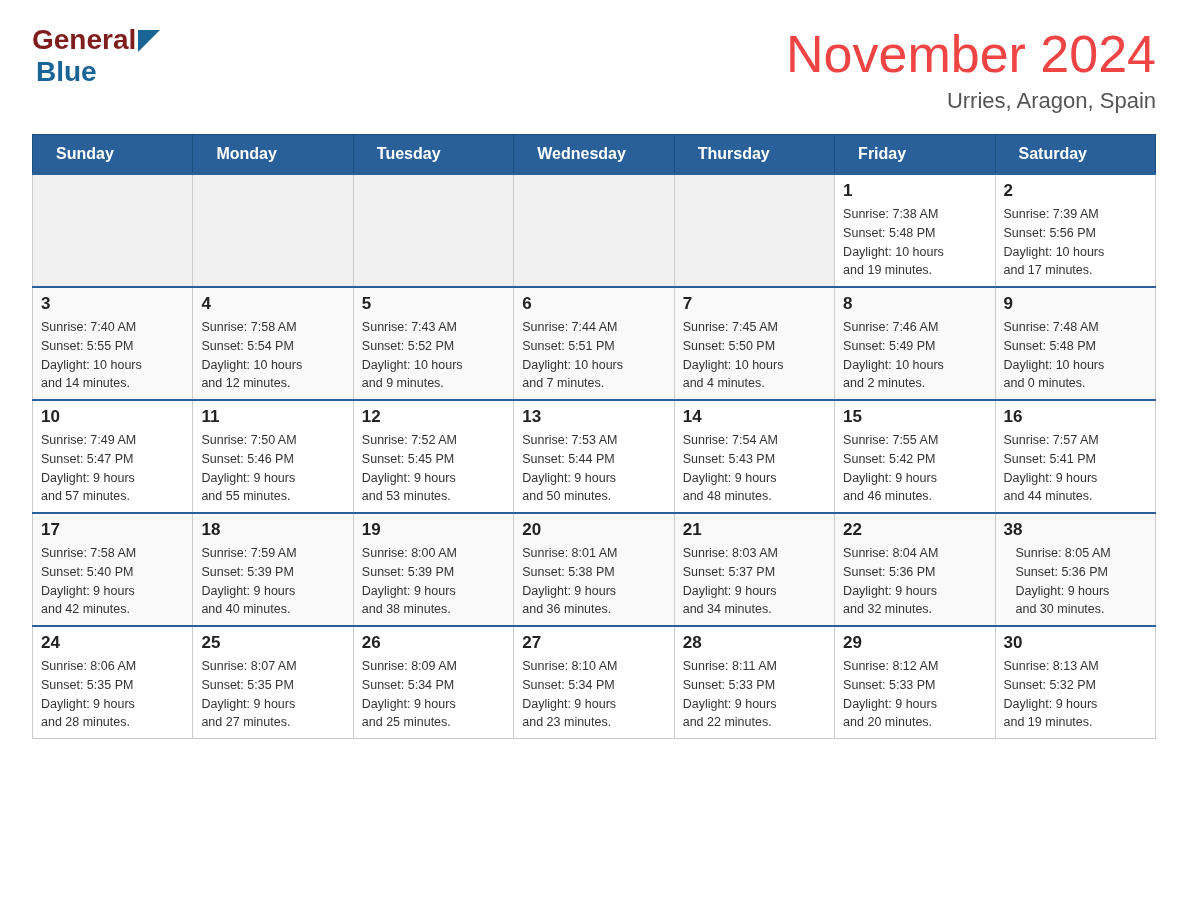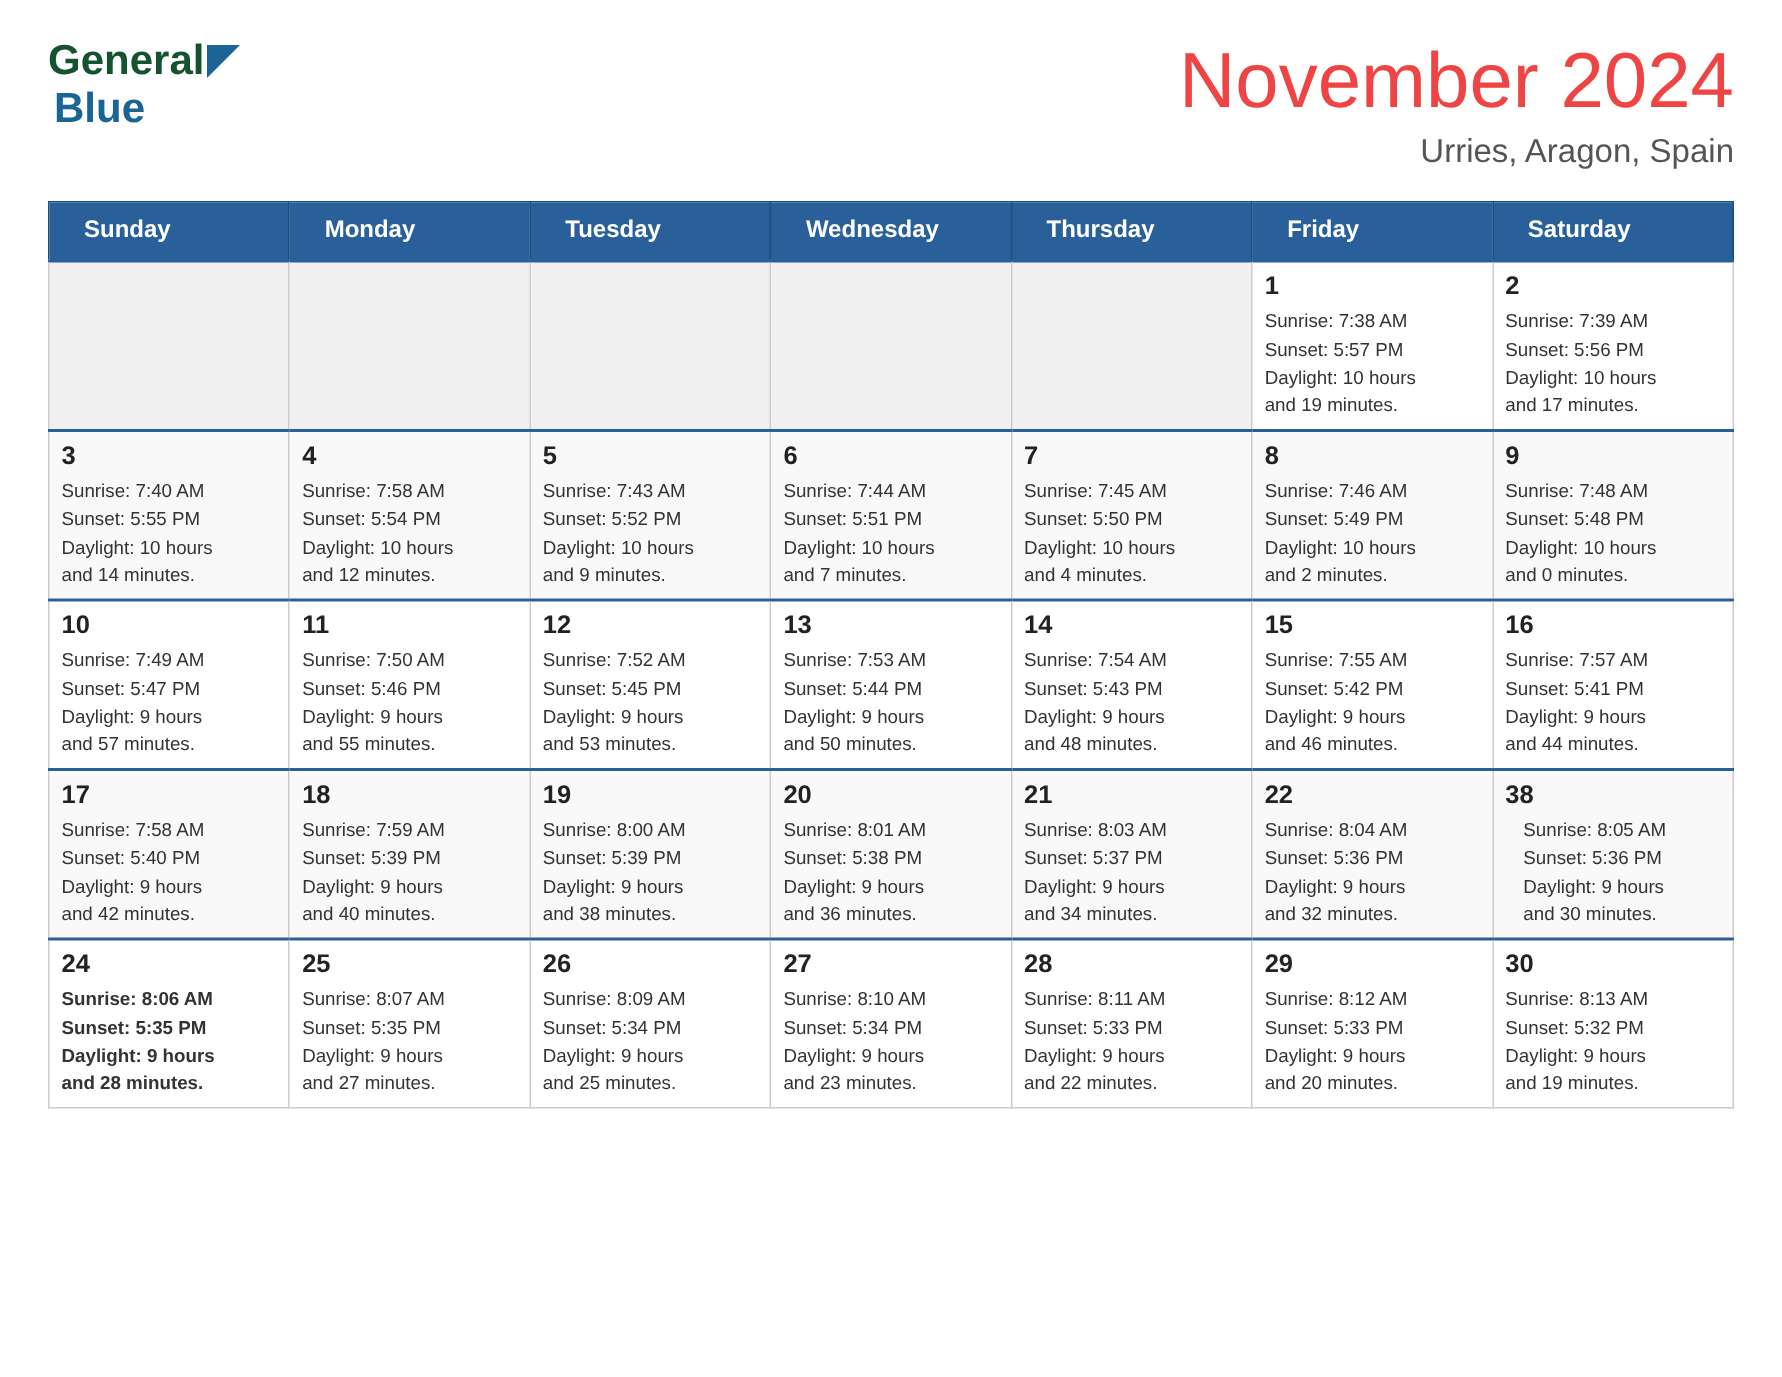"General" span { color: #14532d -> #7f1d1d }
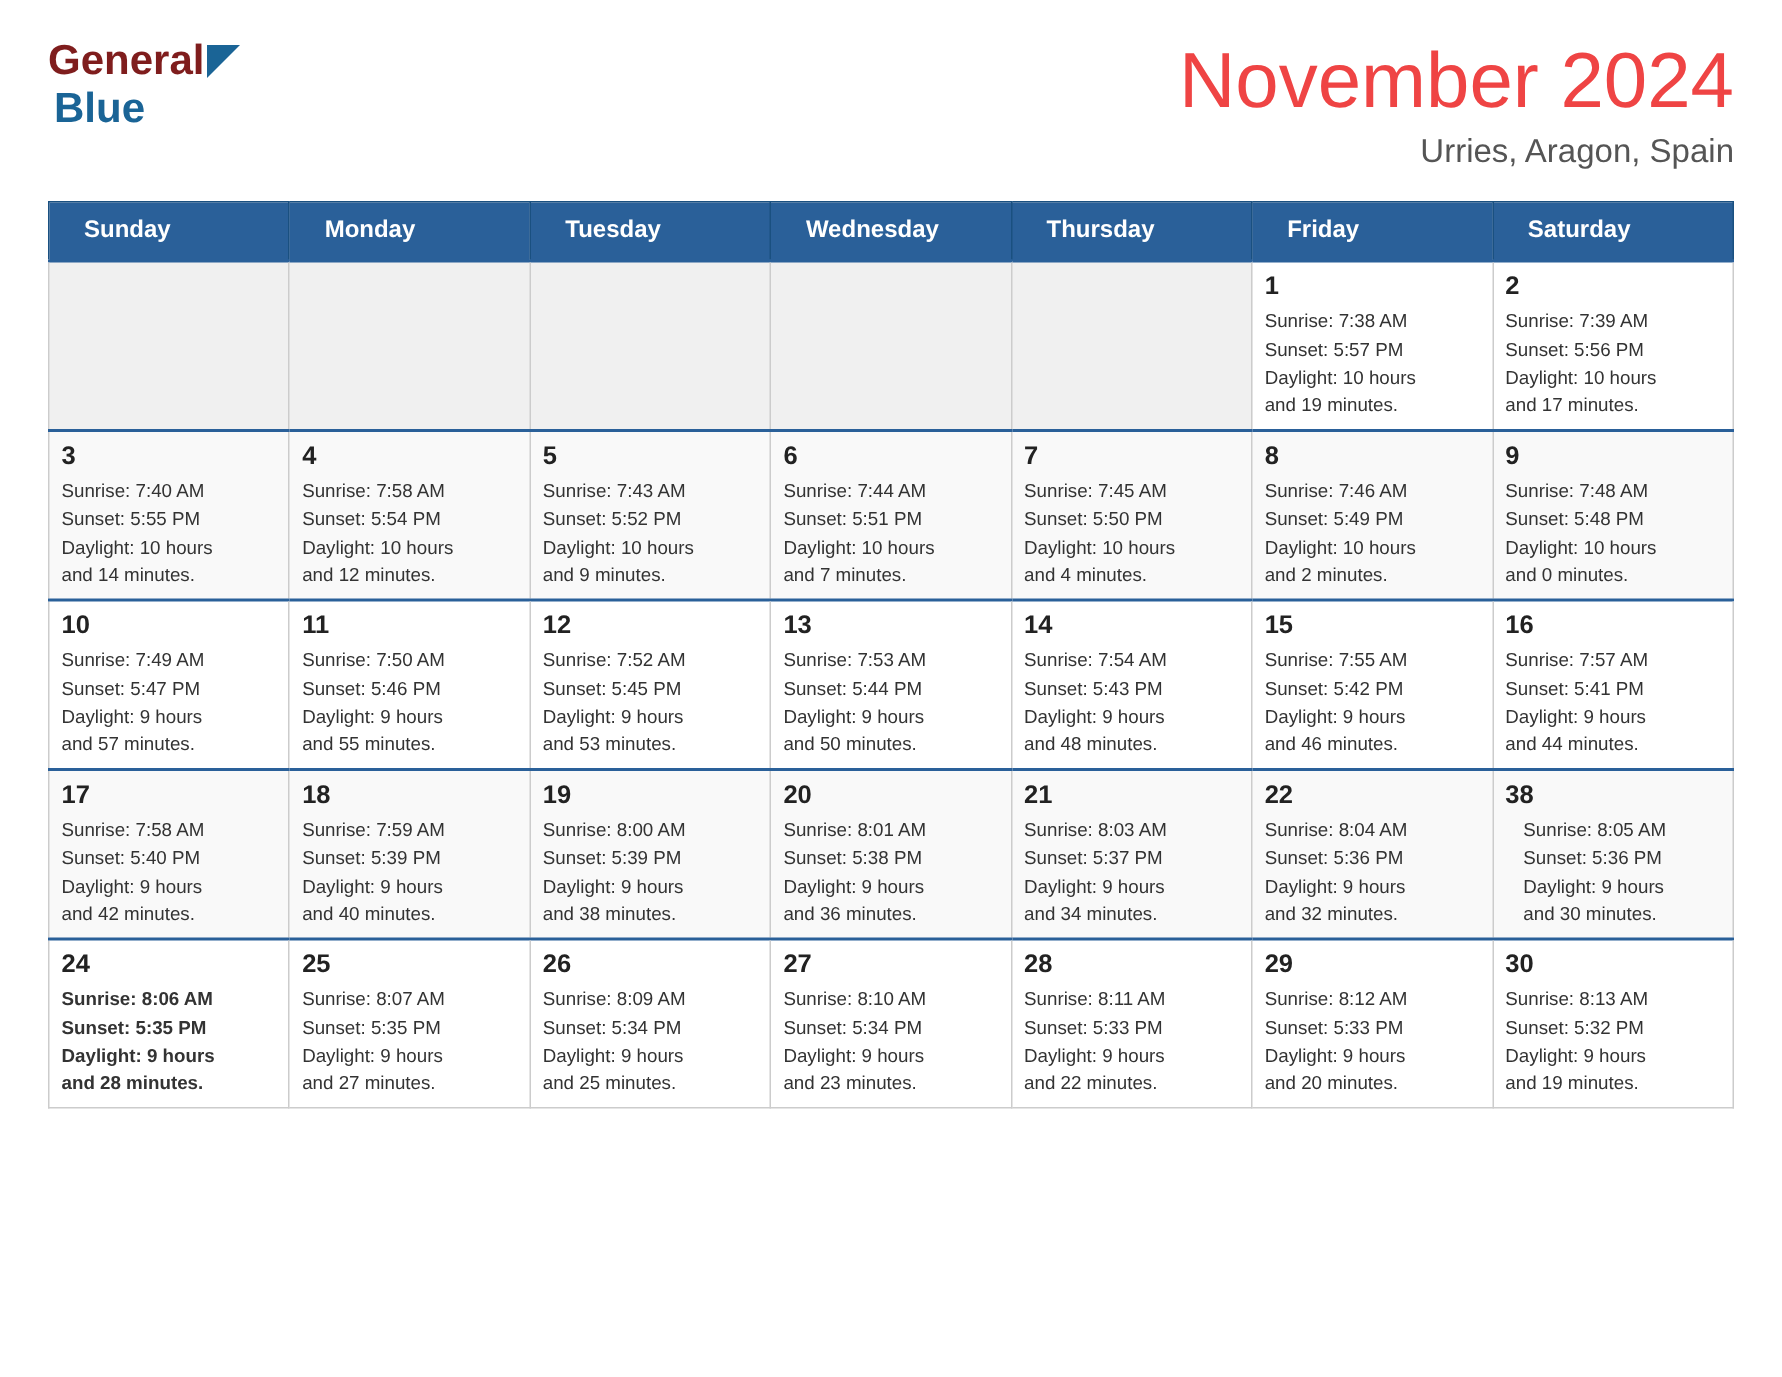"Sunrise: 7:38 AM" div.day-info { text: 5:57 -> 5:48 }
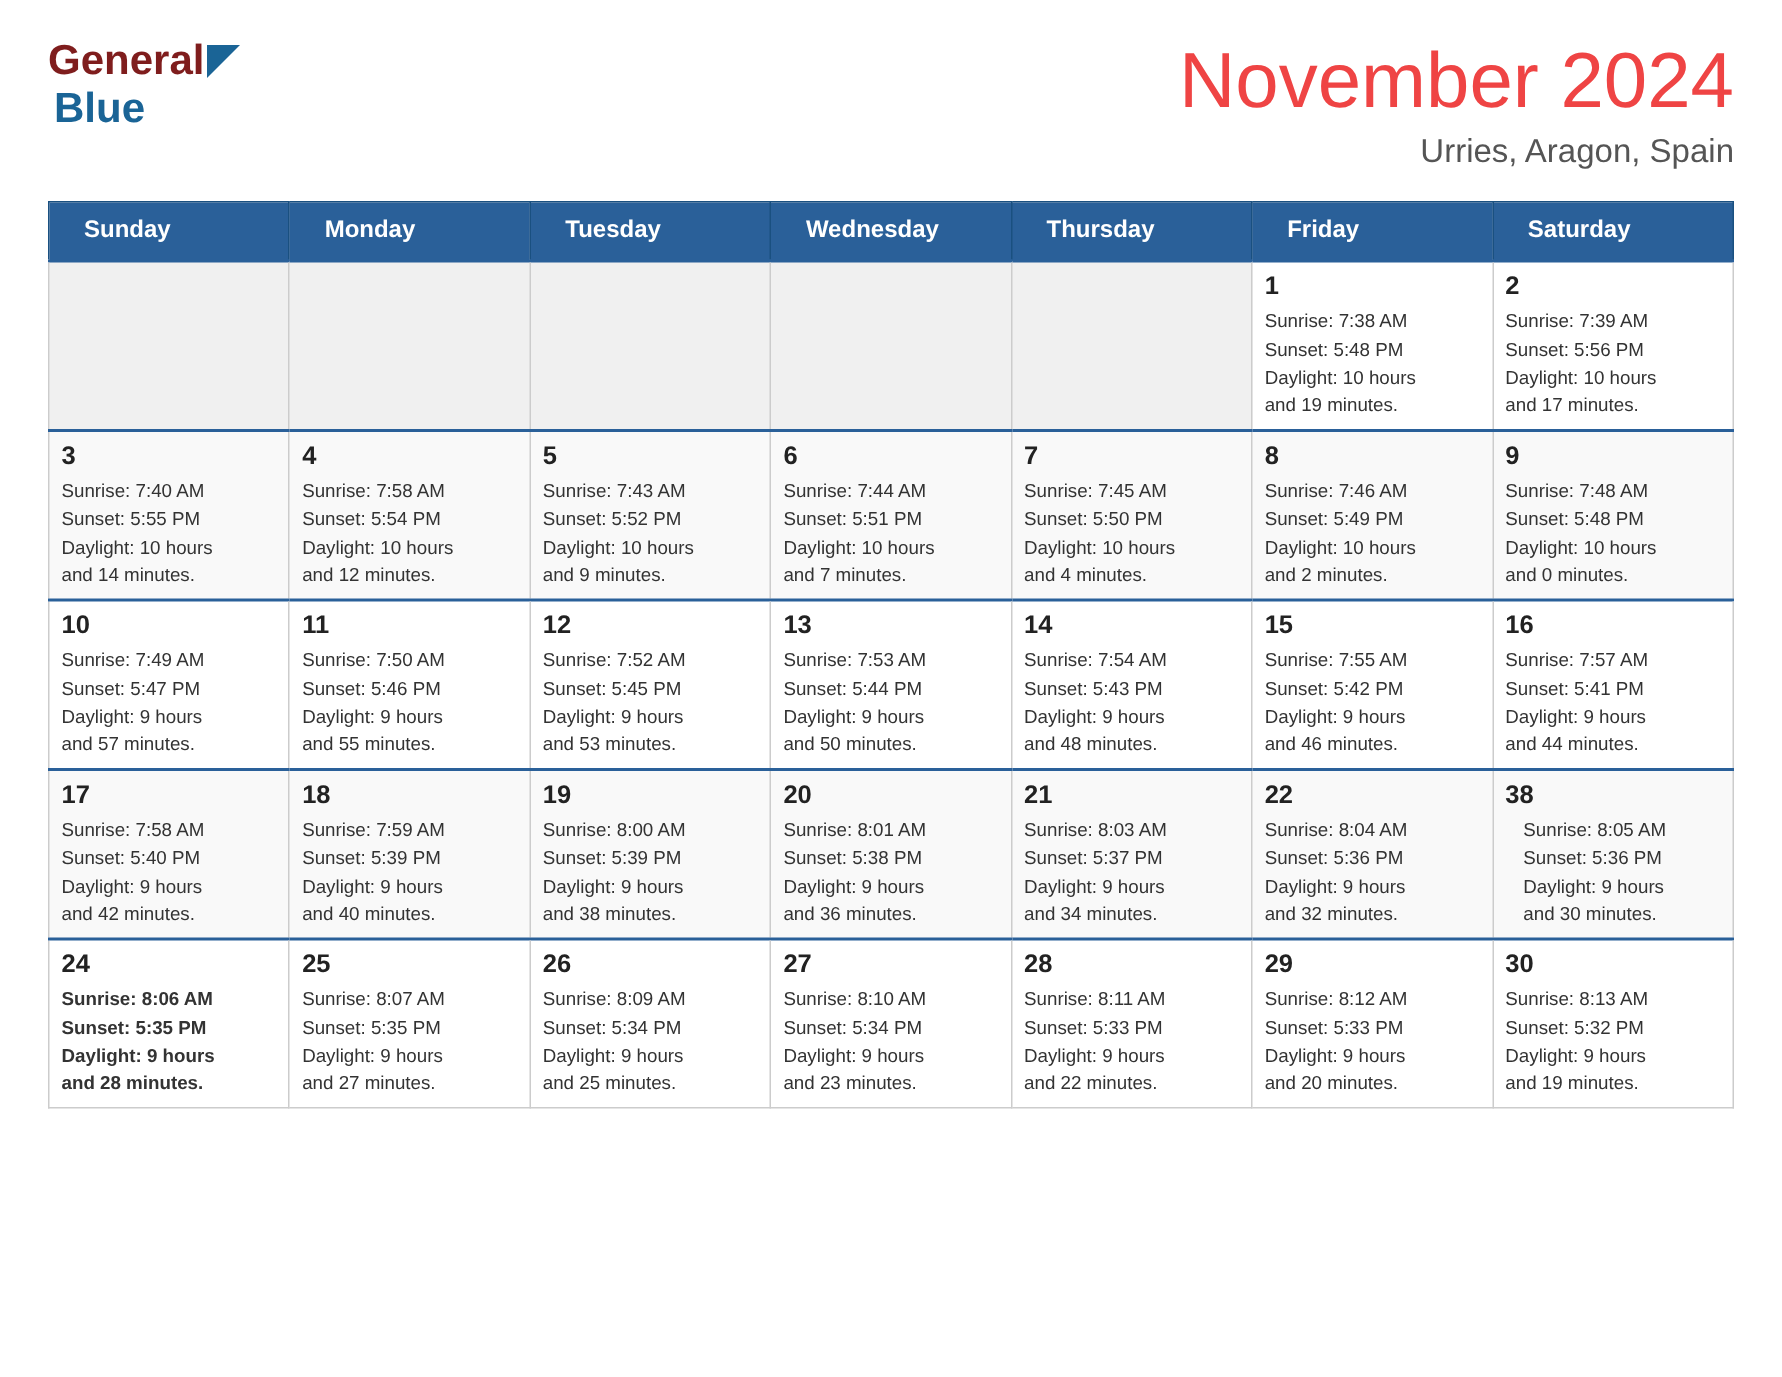"Sunrise: 8:06 AM" div.day-info { font-weight: bold -> none }
